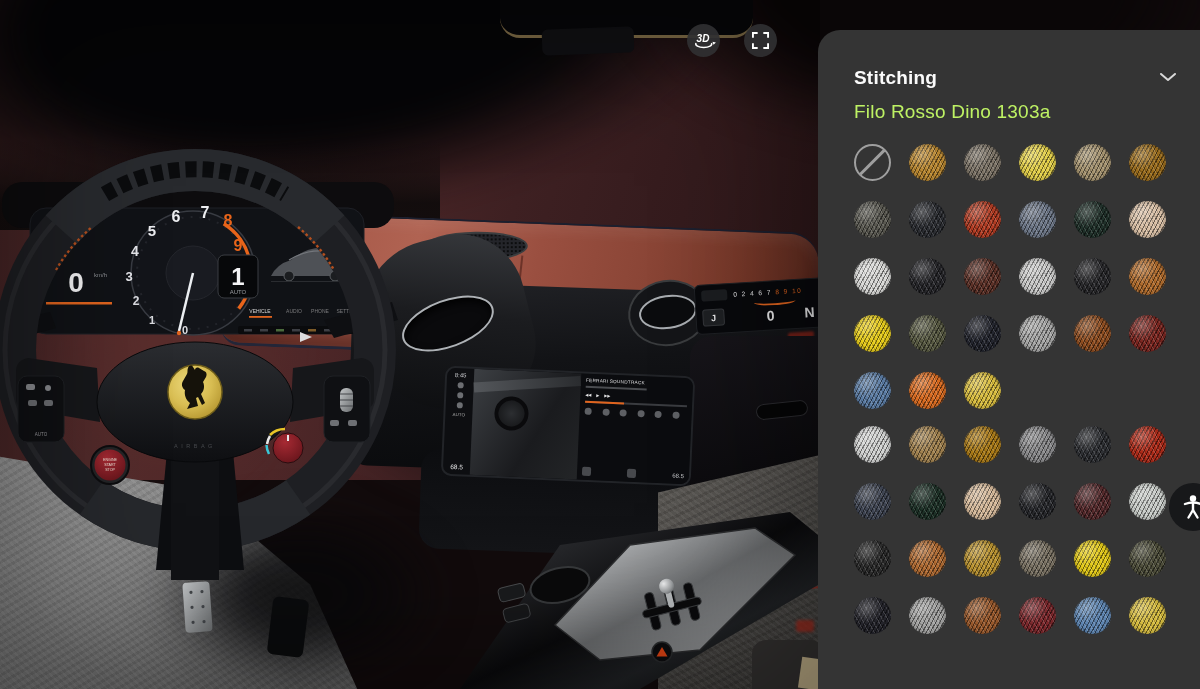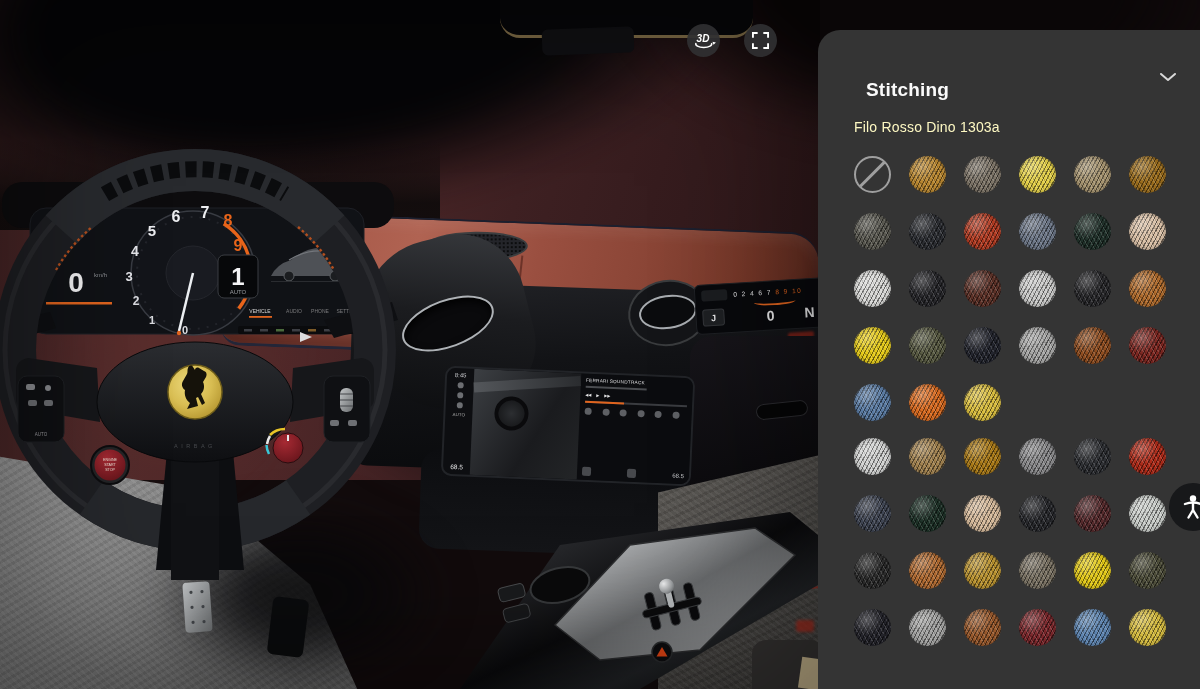"Stitching" .panel-title { margin: 12px -> 0 }
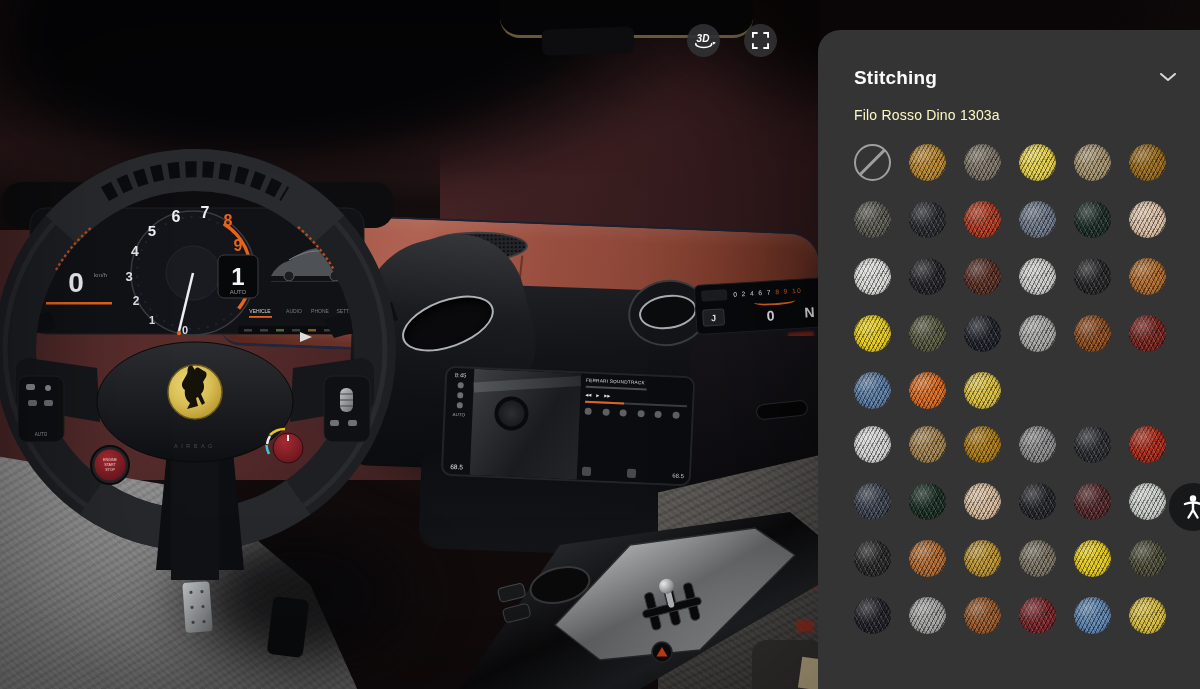"Filo Rosso Dino 1303a" .panel-sub { color: #fef9c3 -> #bef264; font-size: 14px -> 19px; margin-top: 18px -> 12px }
